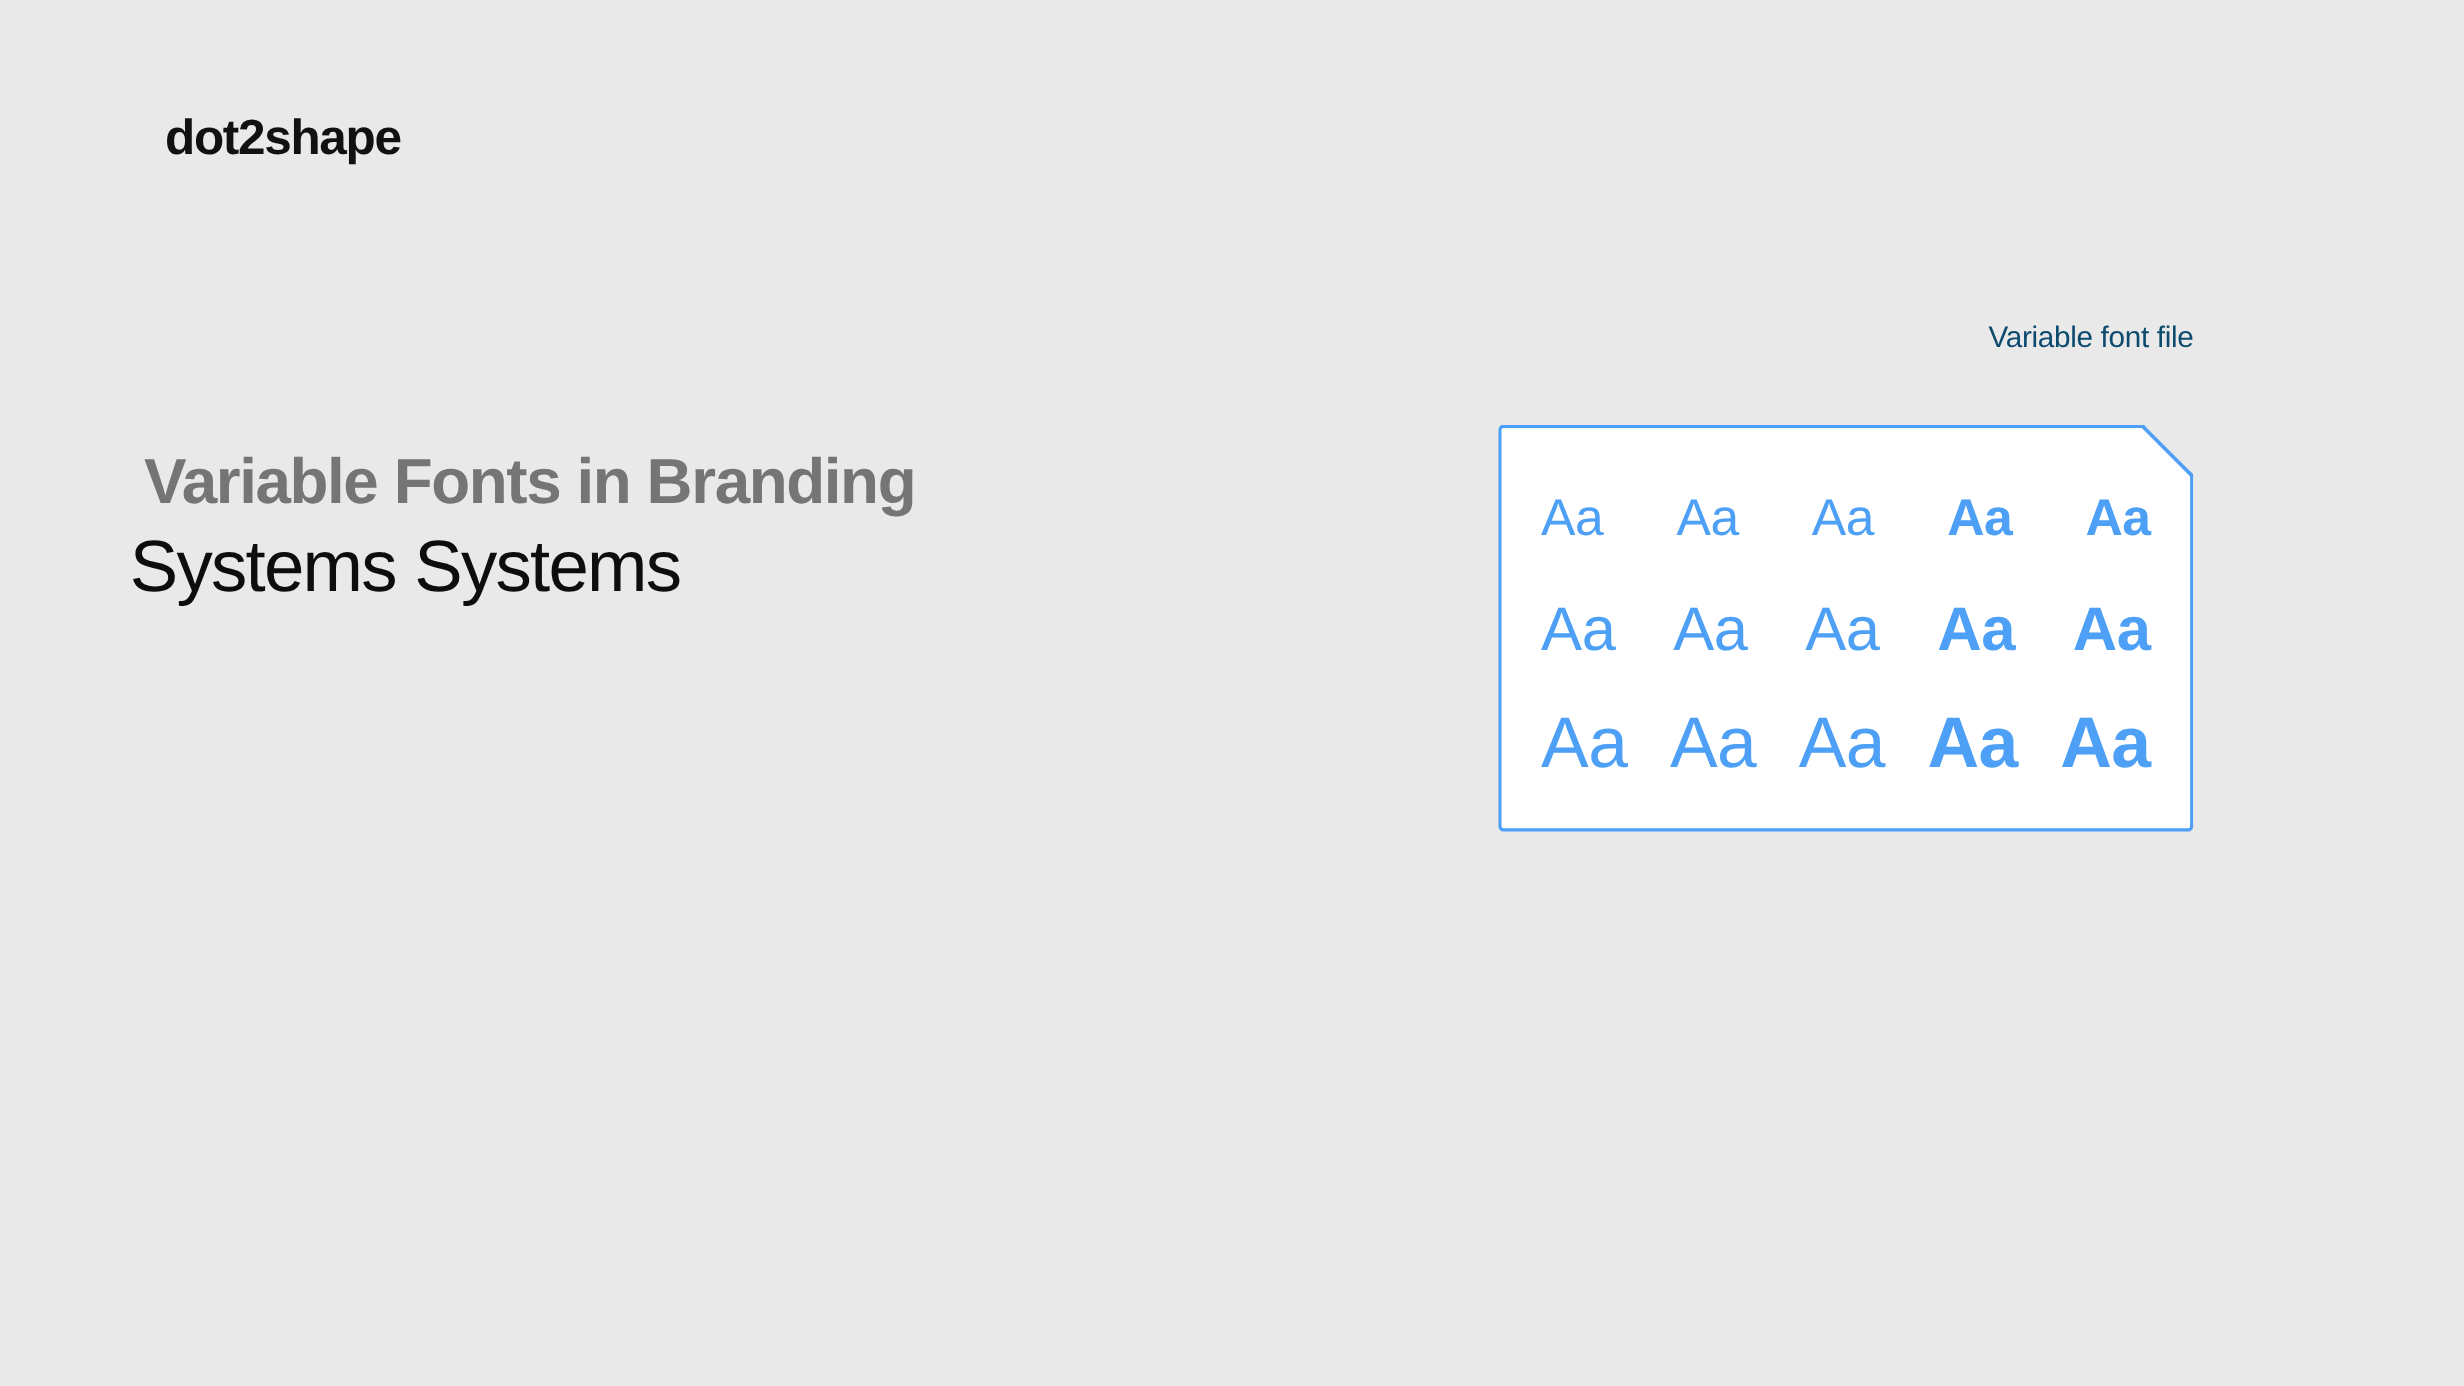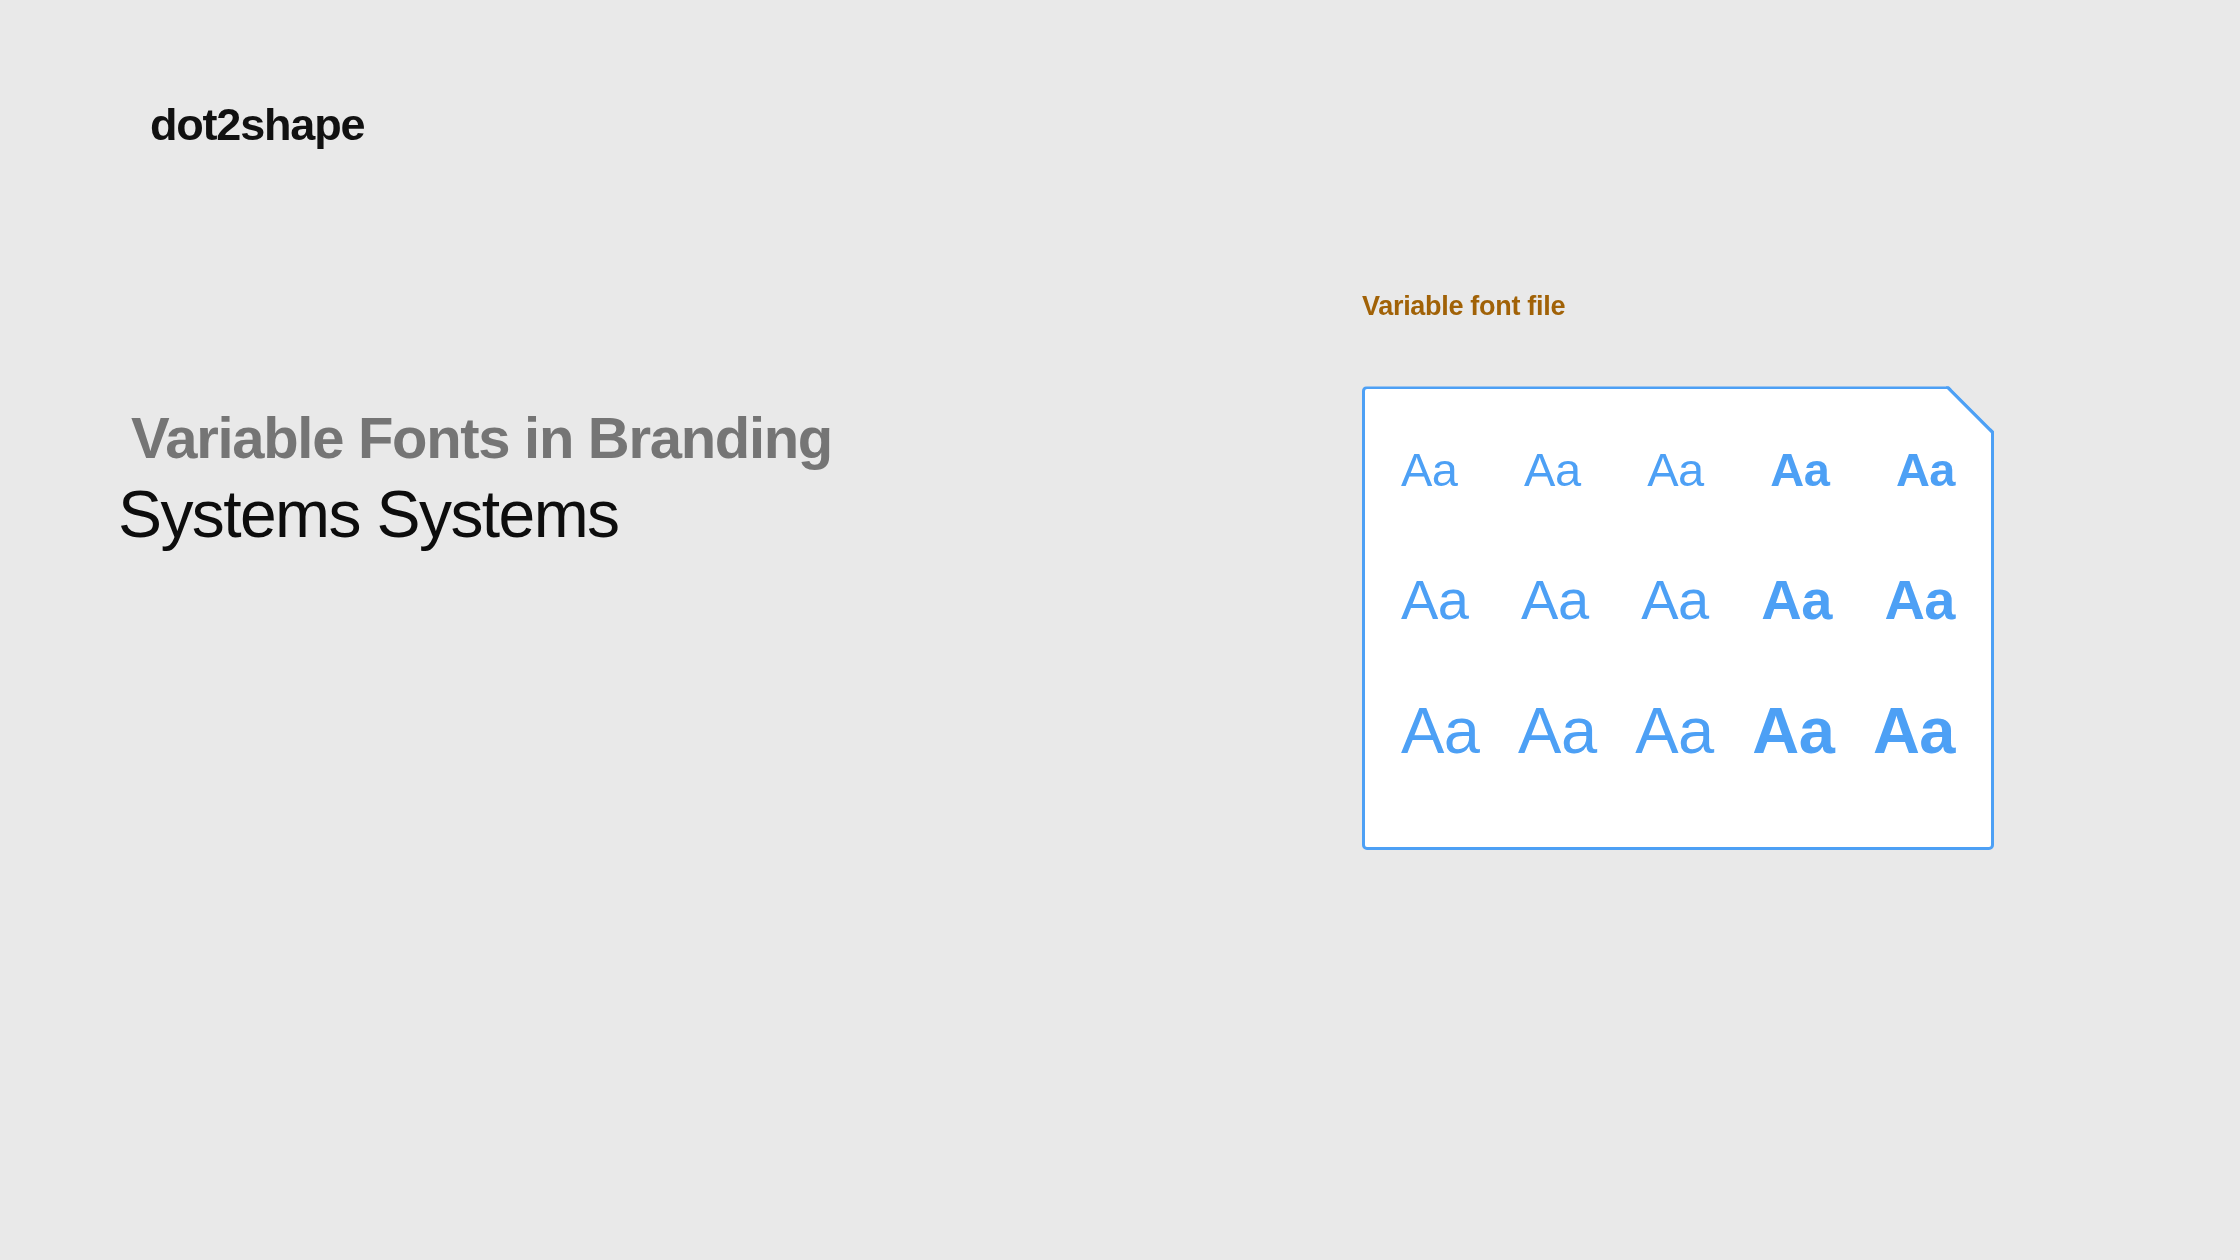"Variable font file" .file-label { color: #a16207 -> #0c4a6e; font-weight: 700 -> 400; text-align: left -> right }
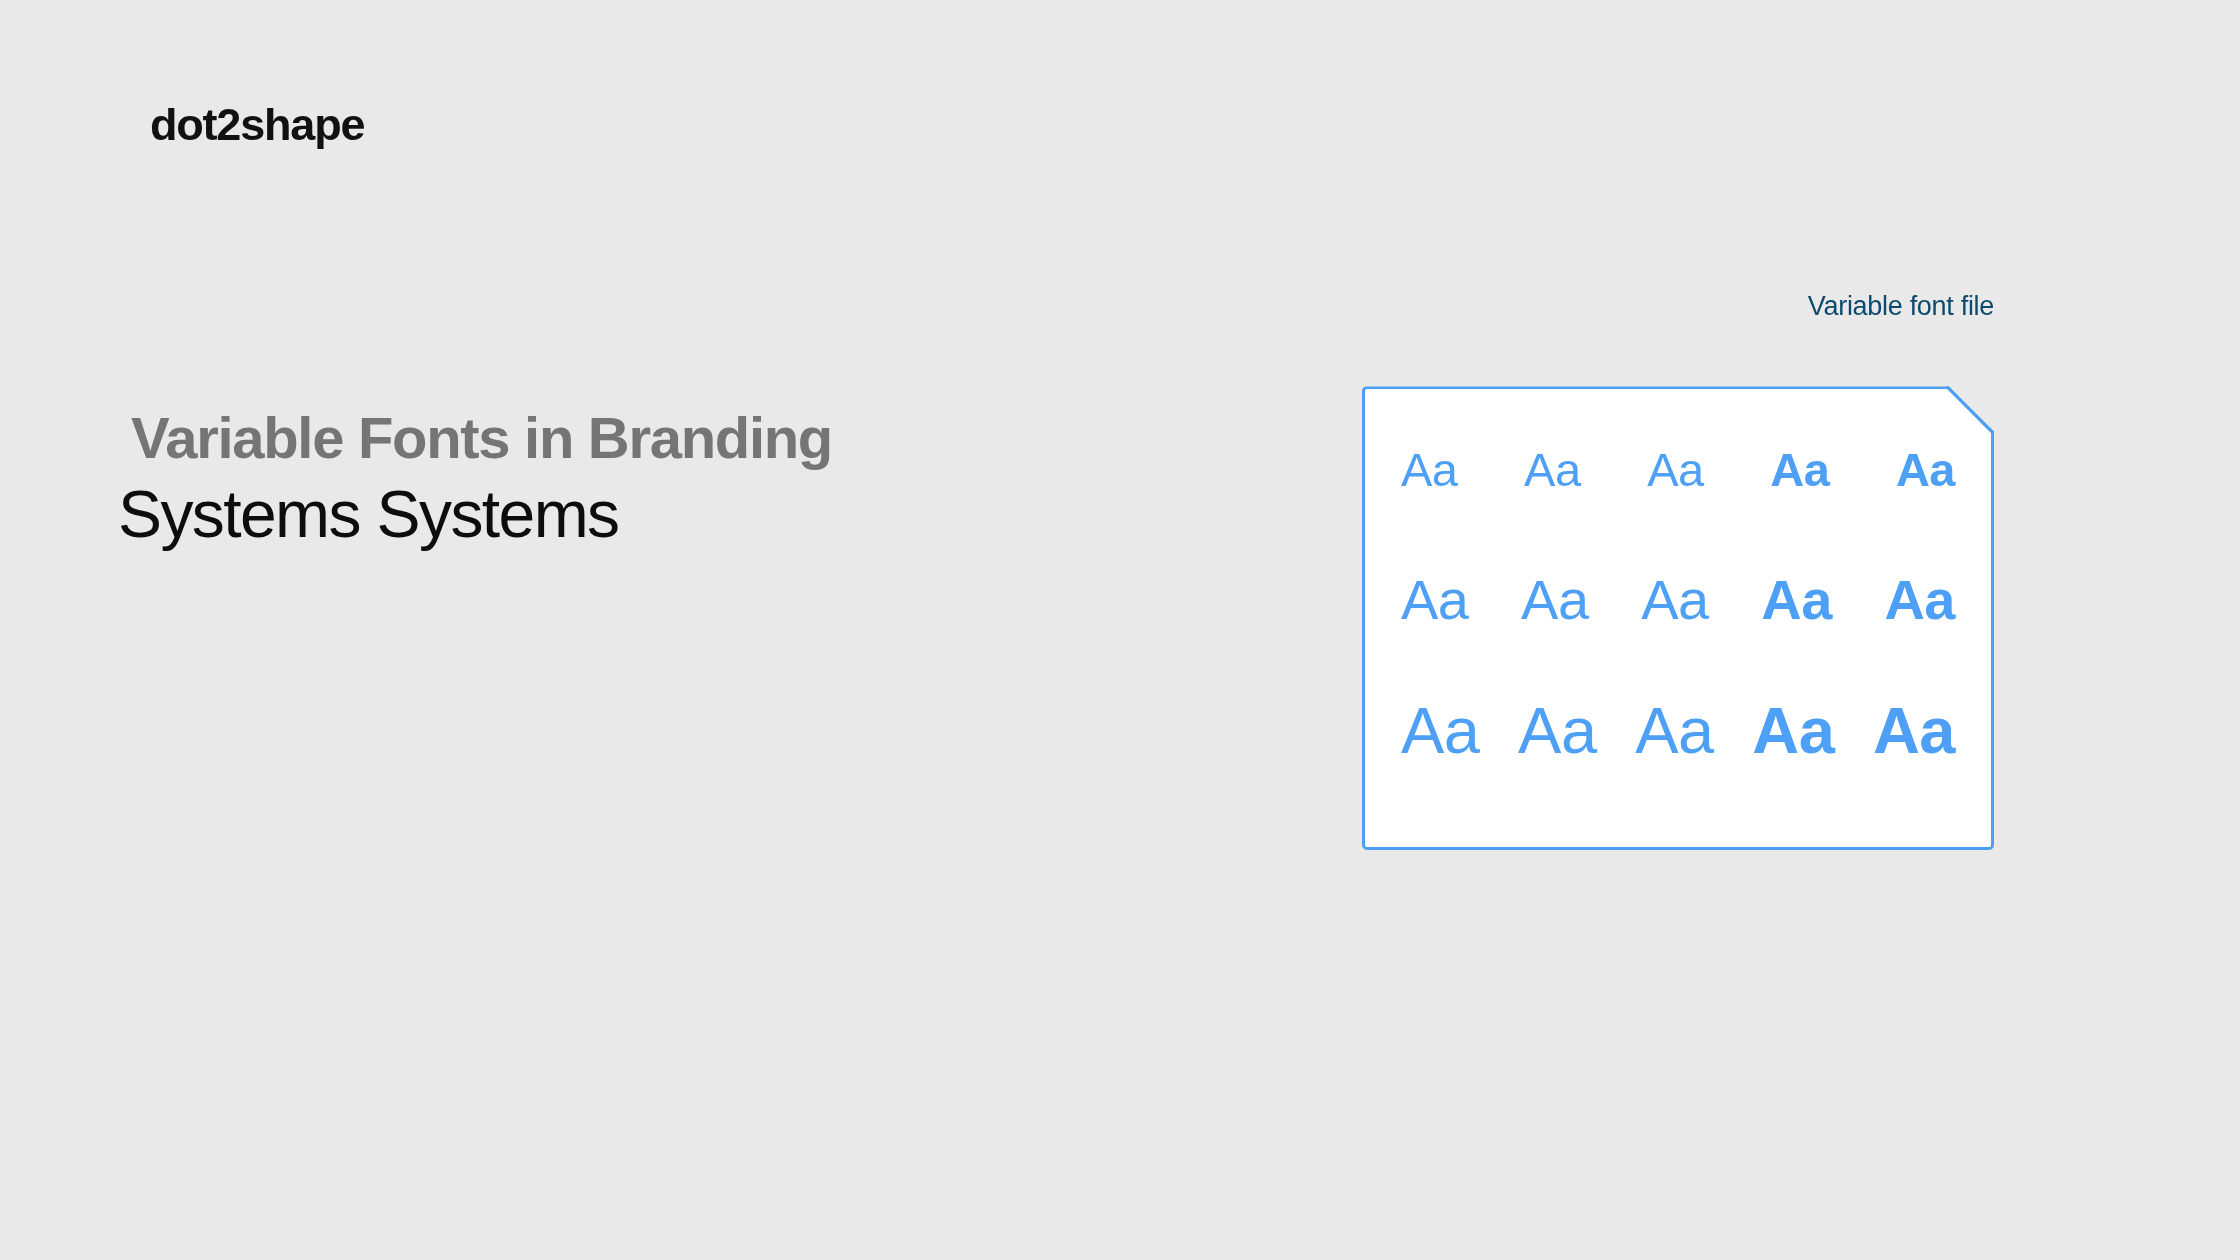"Aa" .file-card { height: 464px -> 370px }
